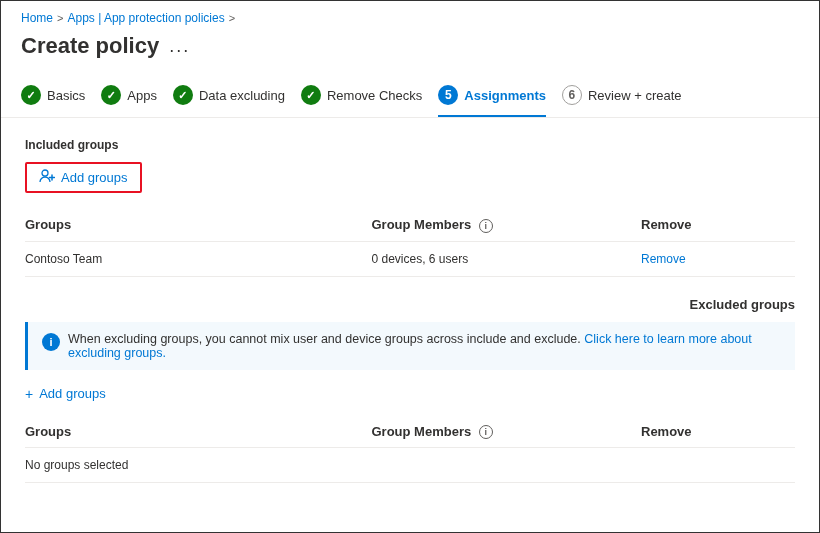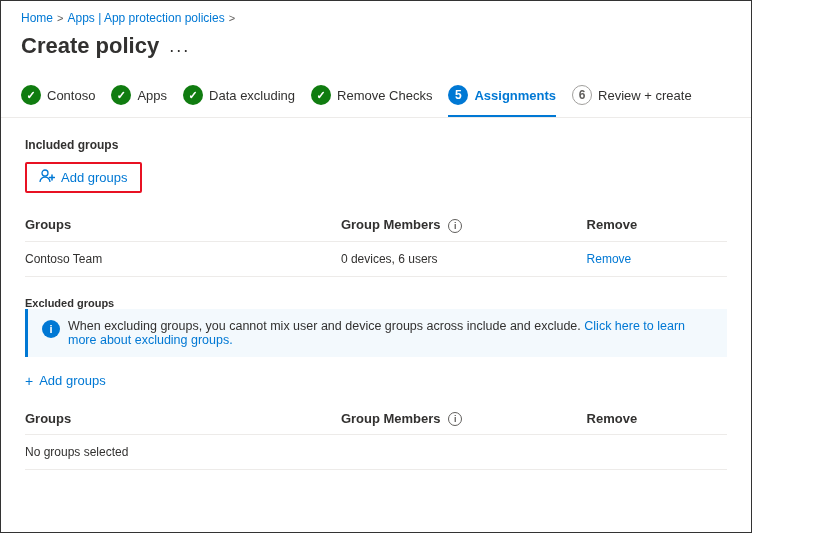"Home" .outer-border { width: 752px -> 820px }
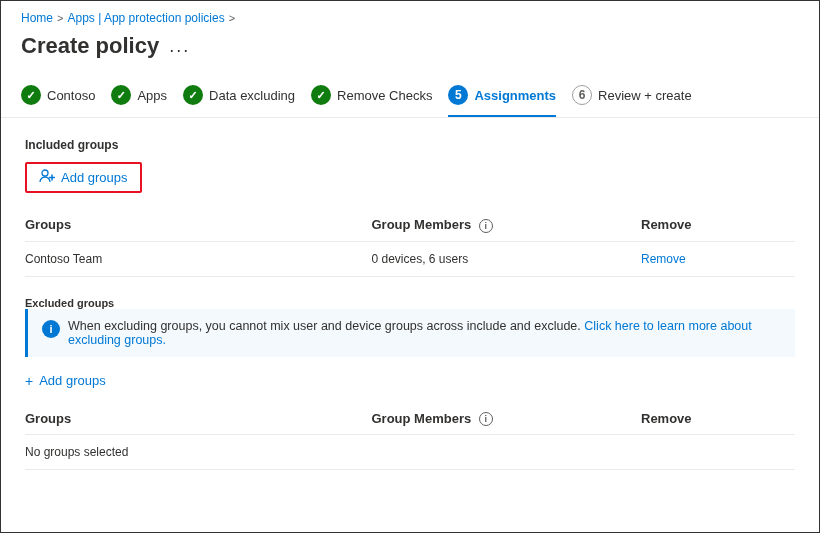"Contoso" span { text: Contoso -> Basics }
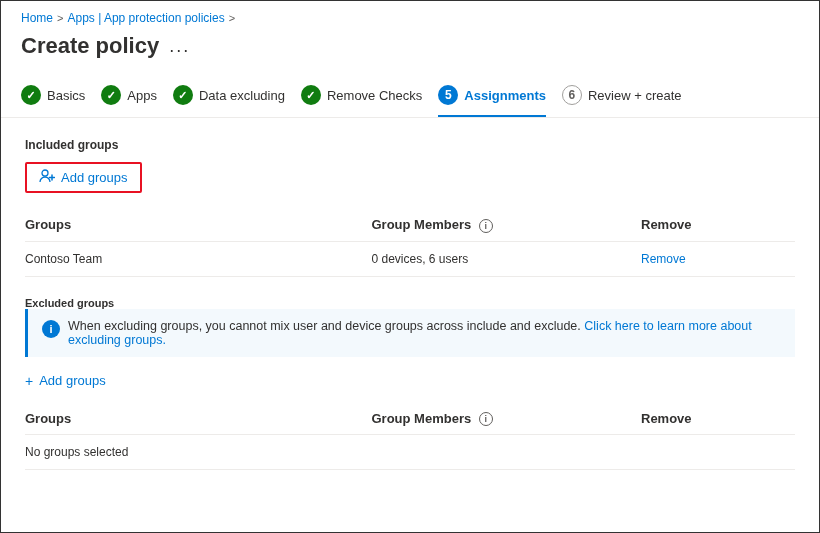"Excluded groups" .excluded-label { font-size: 11px -> 13px; margin-bottom: none -> 10px; text-align: none -> right }
